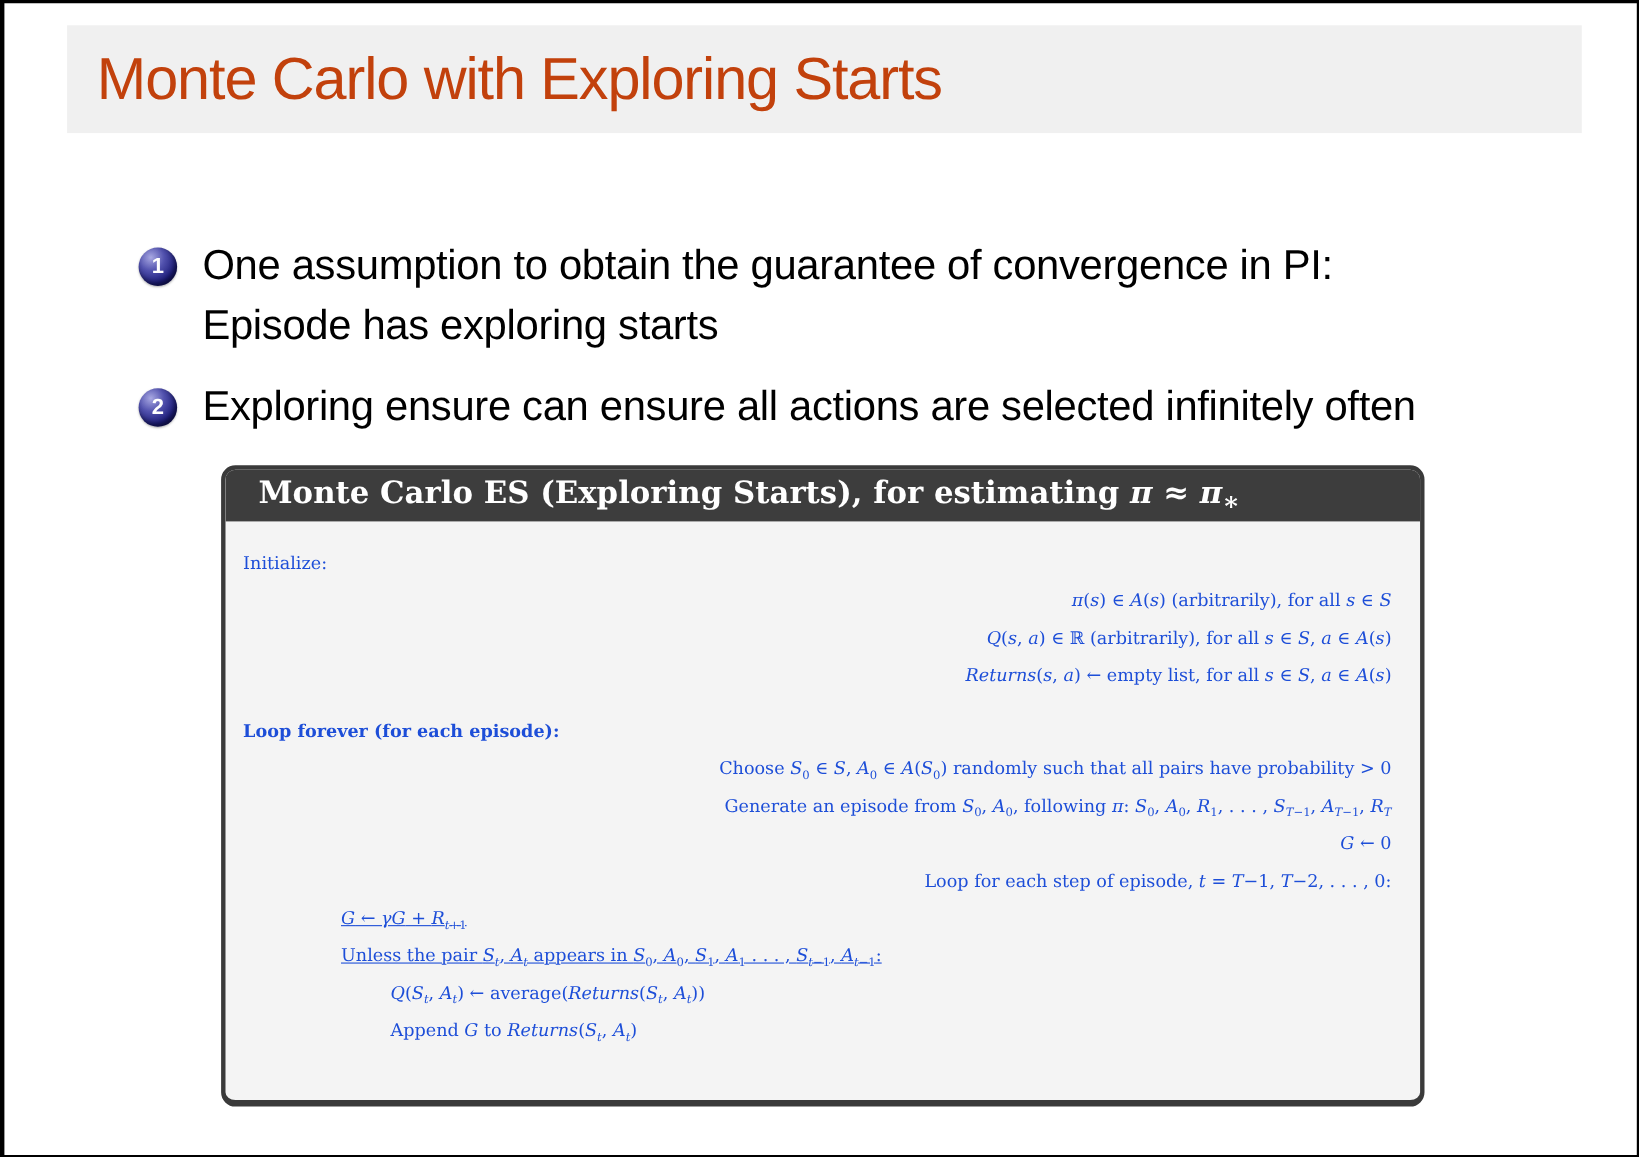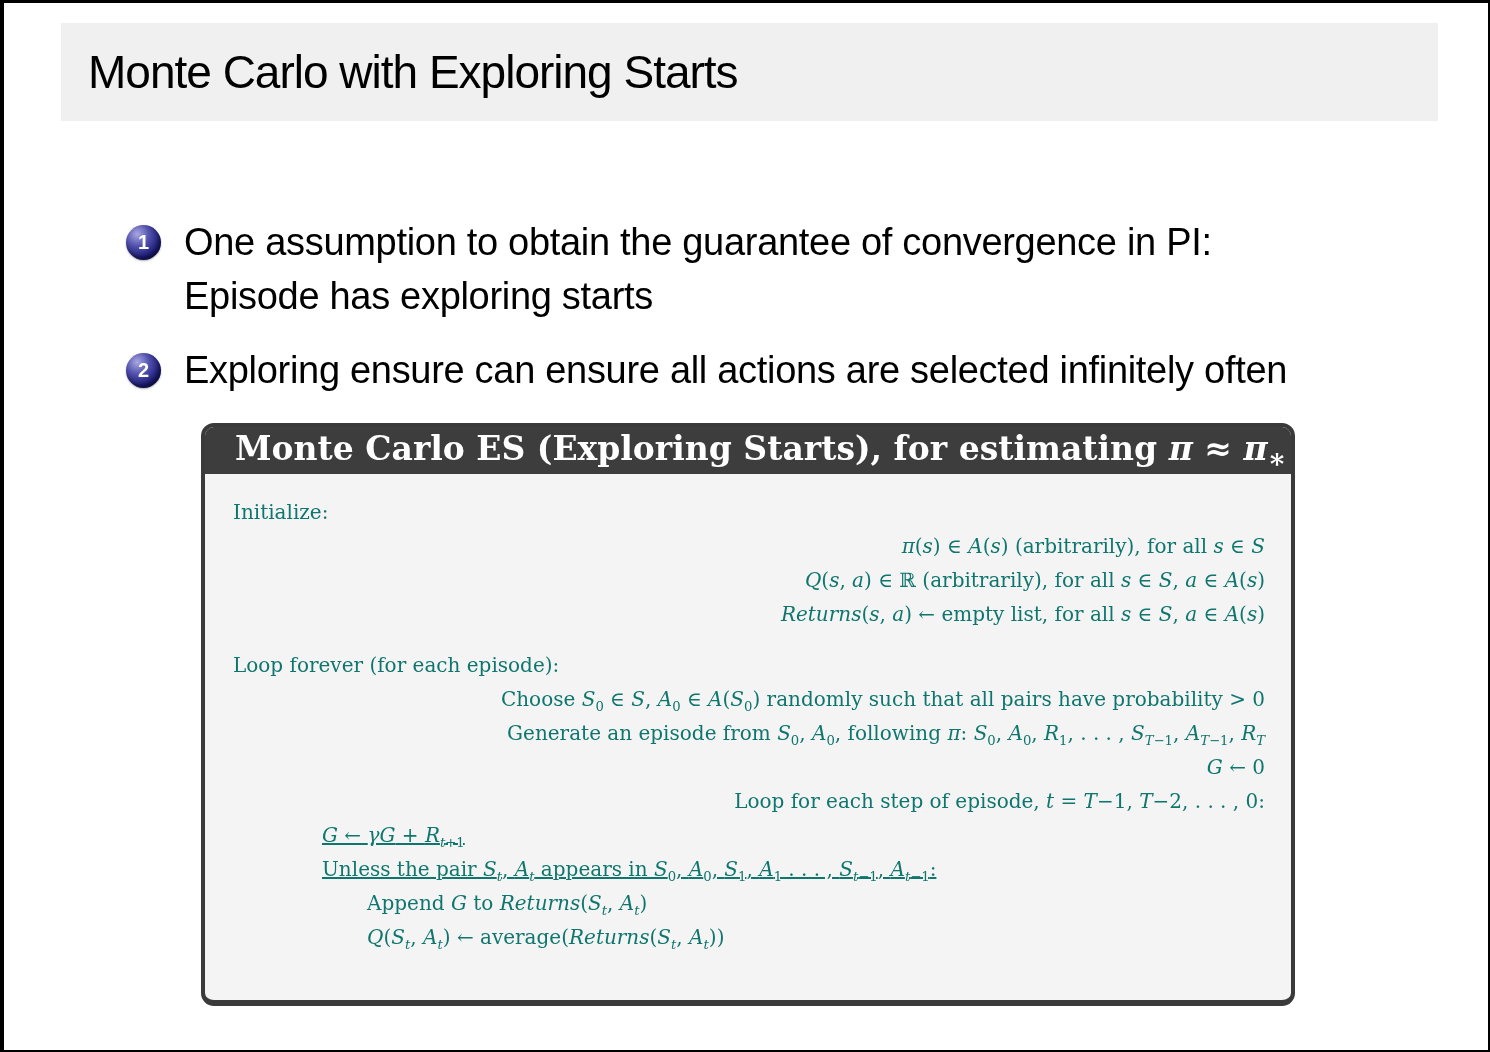"Monte Carlo with Exploring Starts" .title-bar h1 { color: #000000 -> #c2410c; font-size: 46px -> 54px }
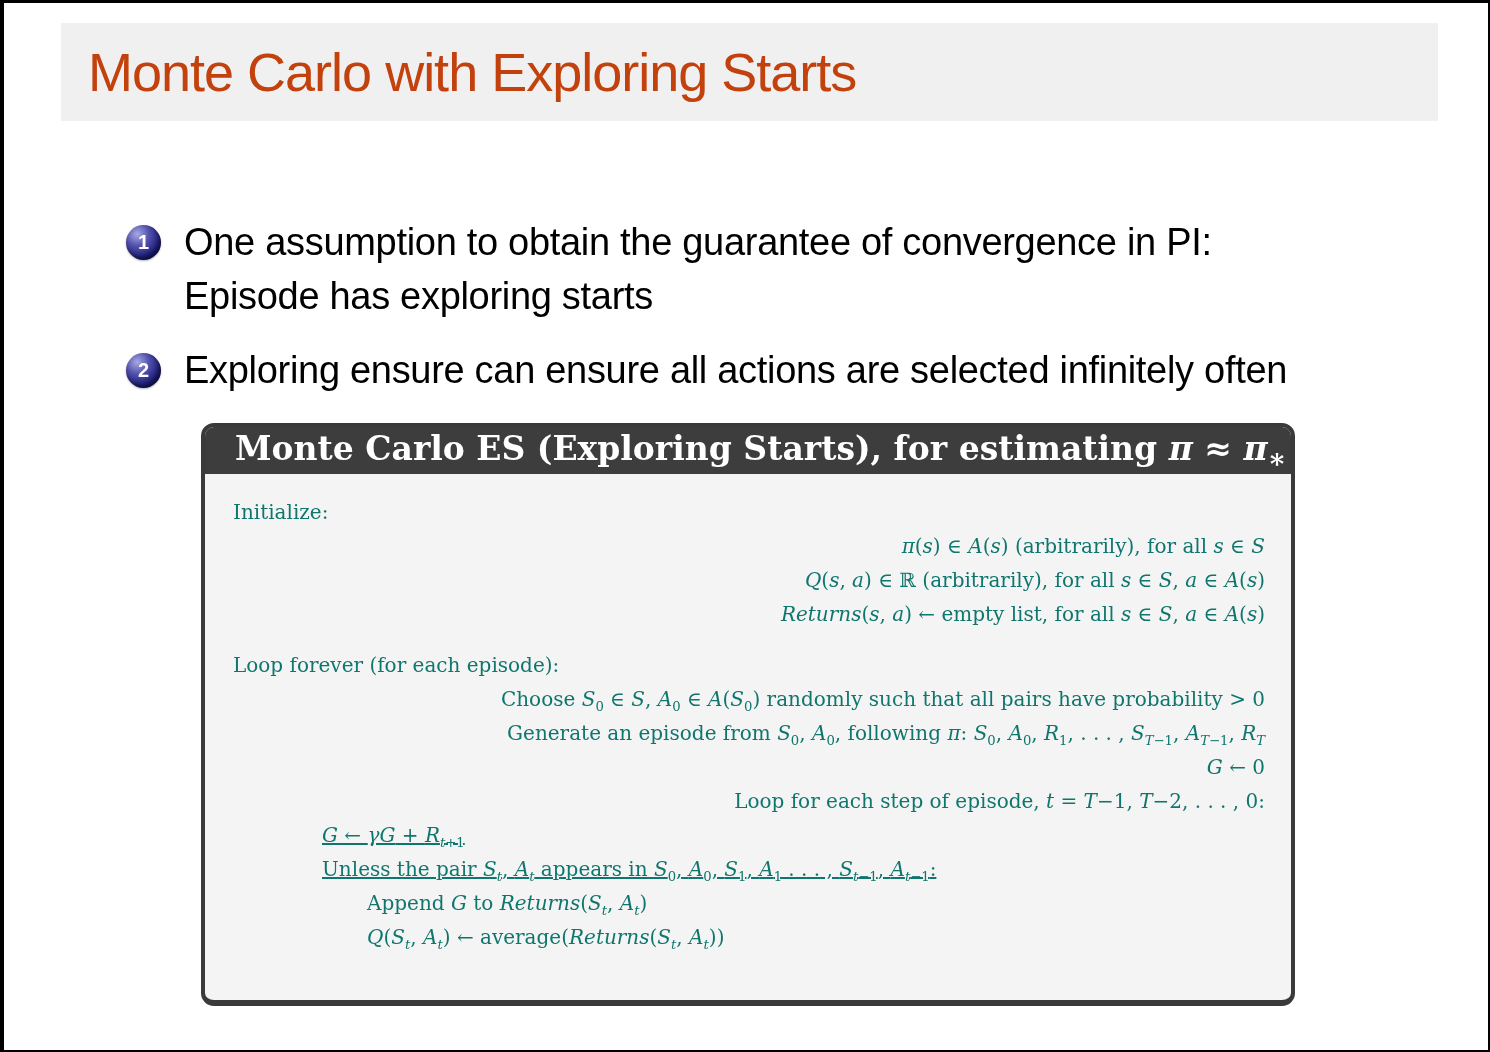"Monte Carlo ES (Exploring Starts)," .algo-header { align-items: flex-end -> center; font-size: 33px -> 28px }
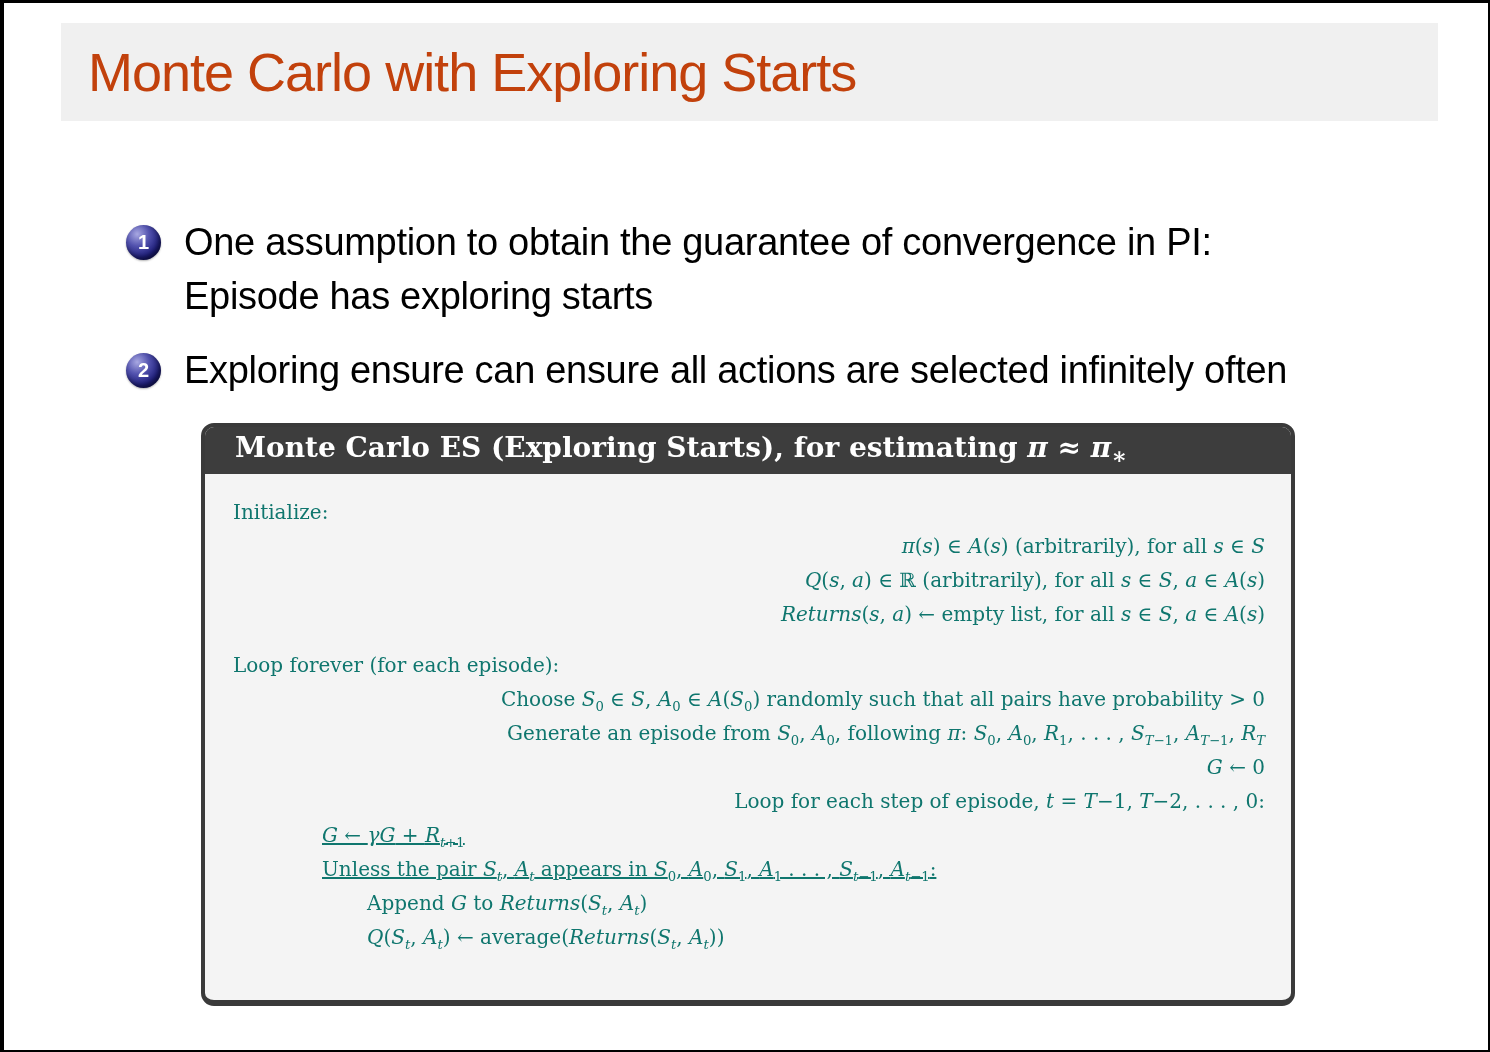"Initialize:" .algo-body { color: #0f766e -> #1d4ed8; font-size: 20px -> 16px; padding: 21px 26px 0 28px -> 21px 26px 0 16px }
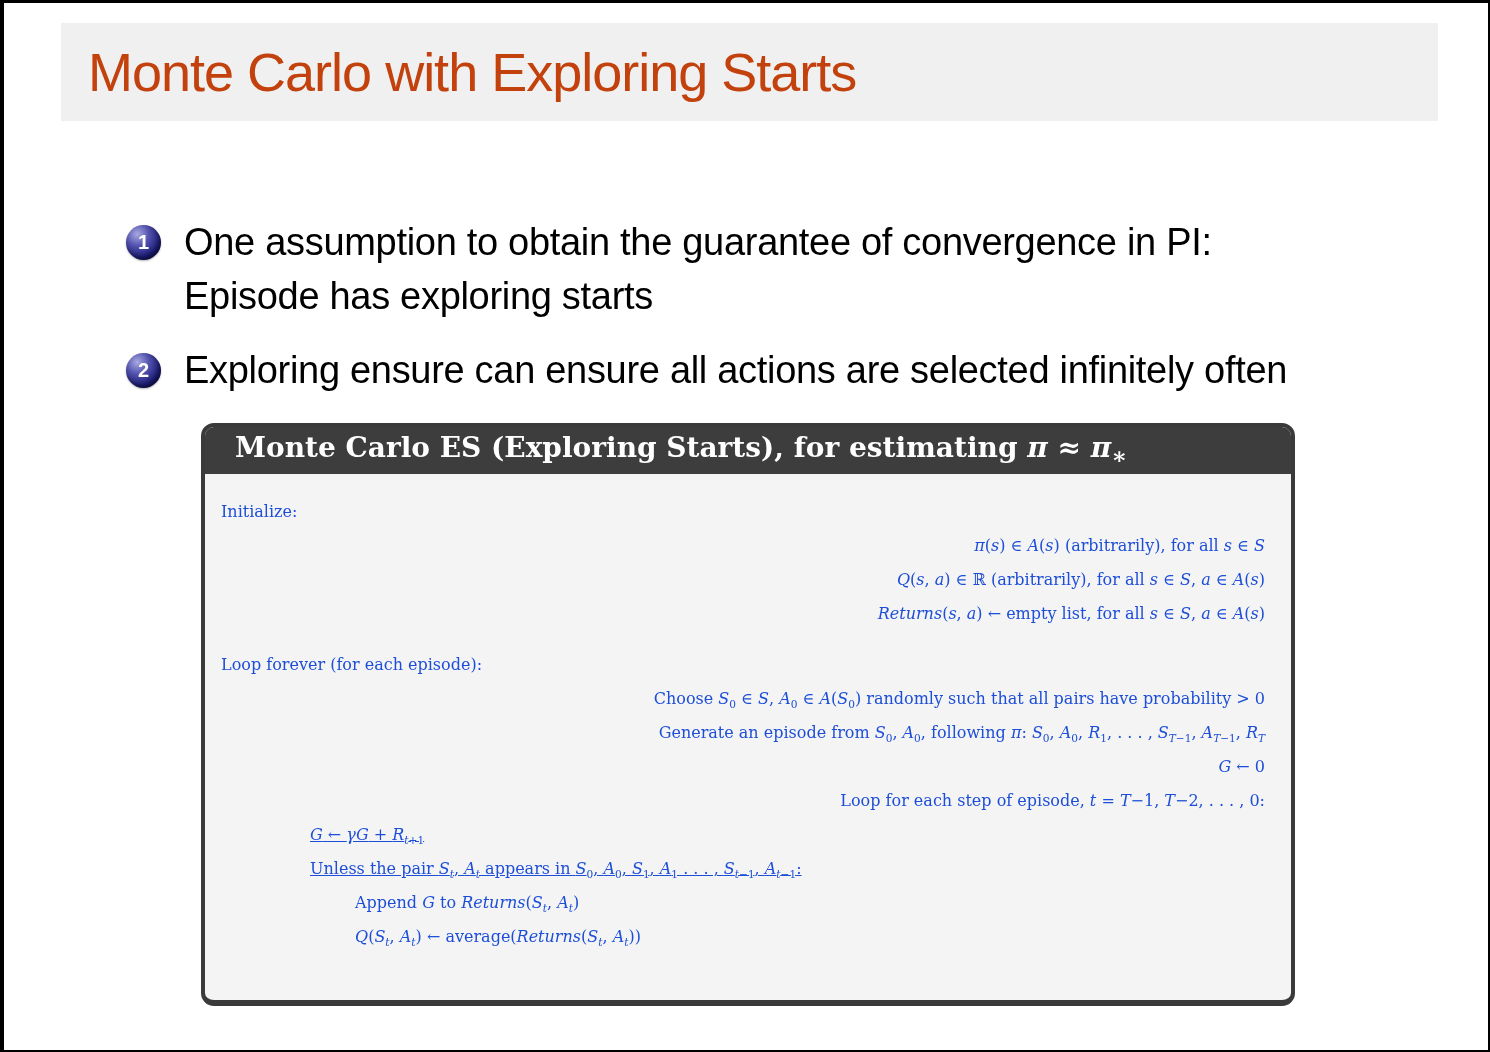"Loop forever (for each episode):" .line.gap { font-weight: none -> bold }
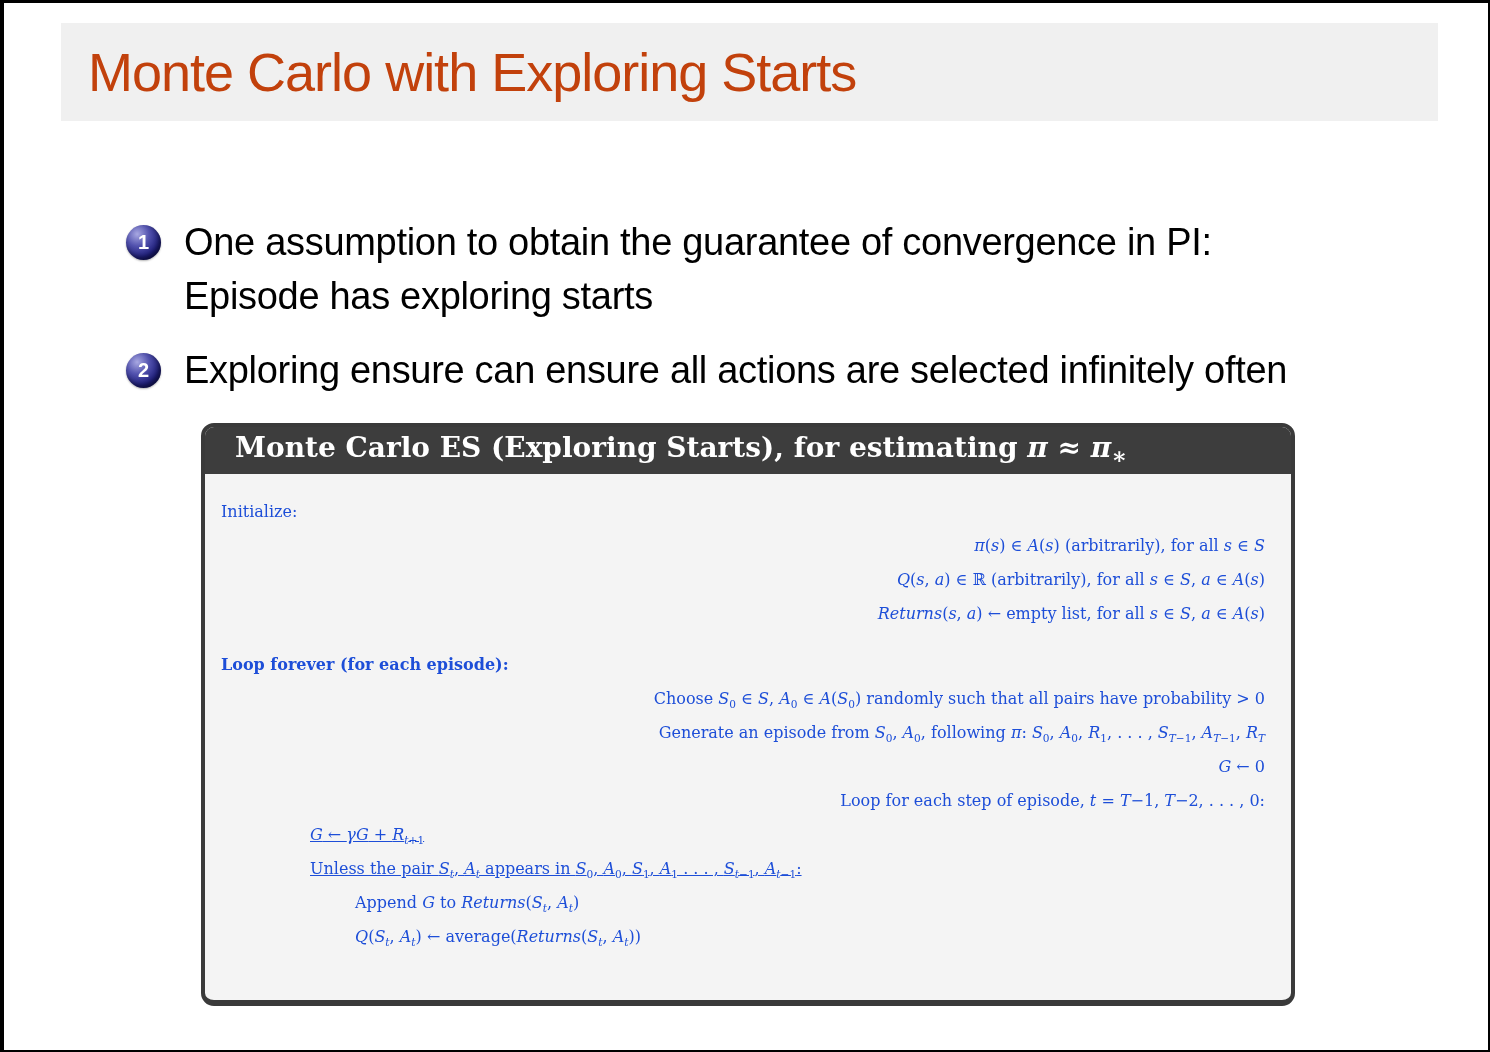"Append G to Returns(St, At)" div.line { order: before "Q(St, At) ← average(Returns(St, At))" -> after "Q(St, At) ← average(Returns(St, At))" }
